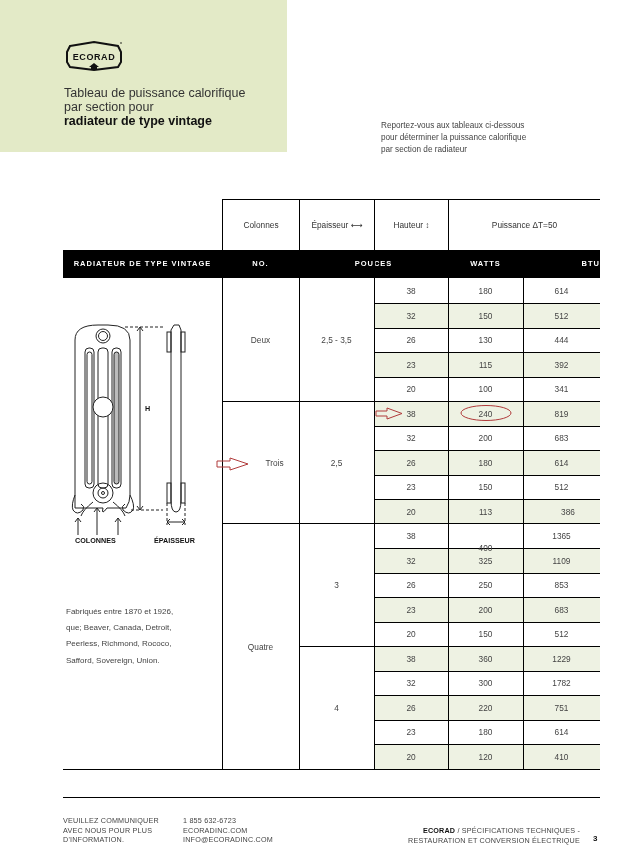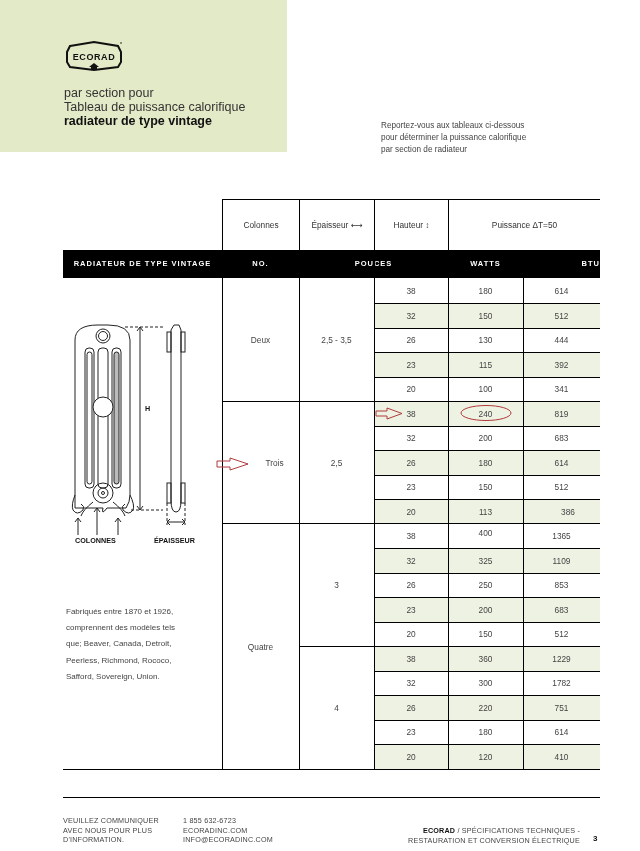"par section pour" div { order: before "Tableau de puissance calorifique" -> after "Tableau de puissance calorifique" }
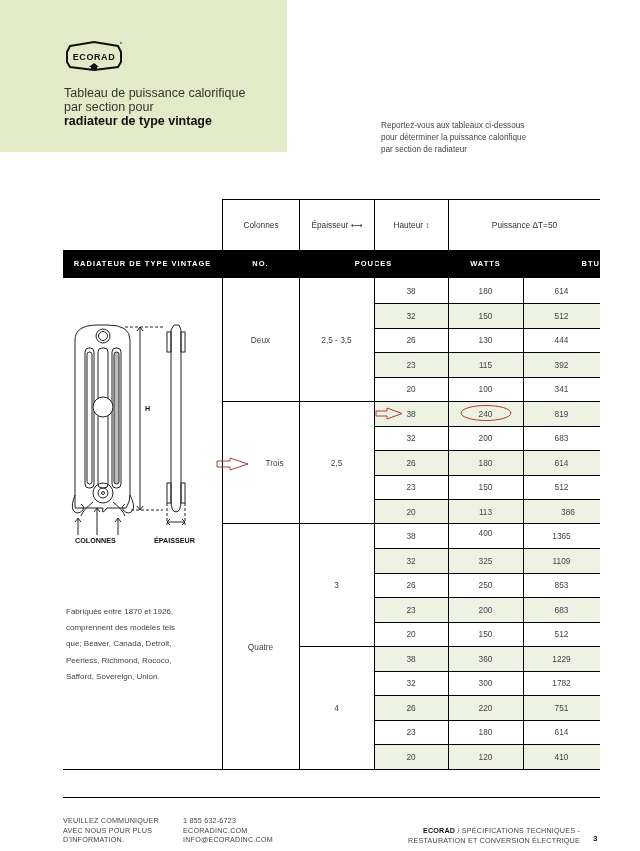"400" div.cell { top: 525px -> 540px }
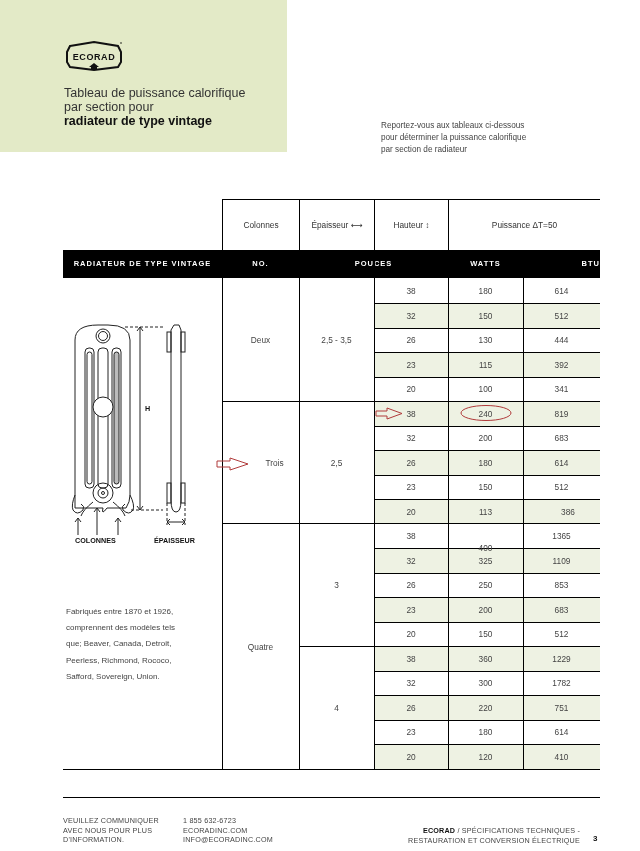"comprennent des modèles tels" div { html: <div>comprennent des modèles tels</div> -> none }
